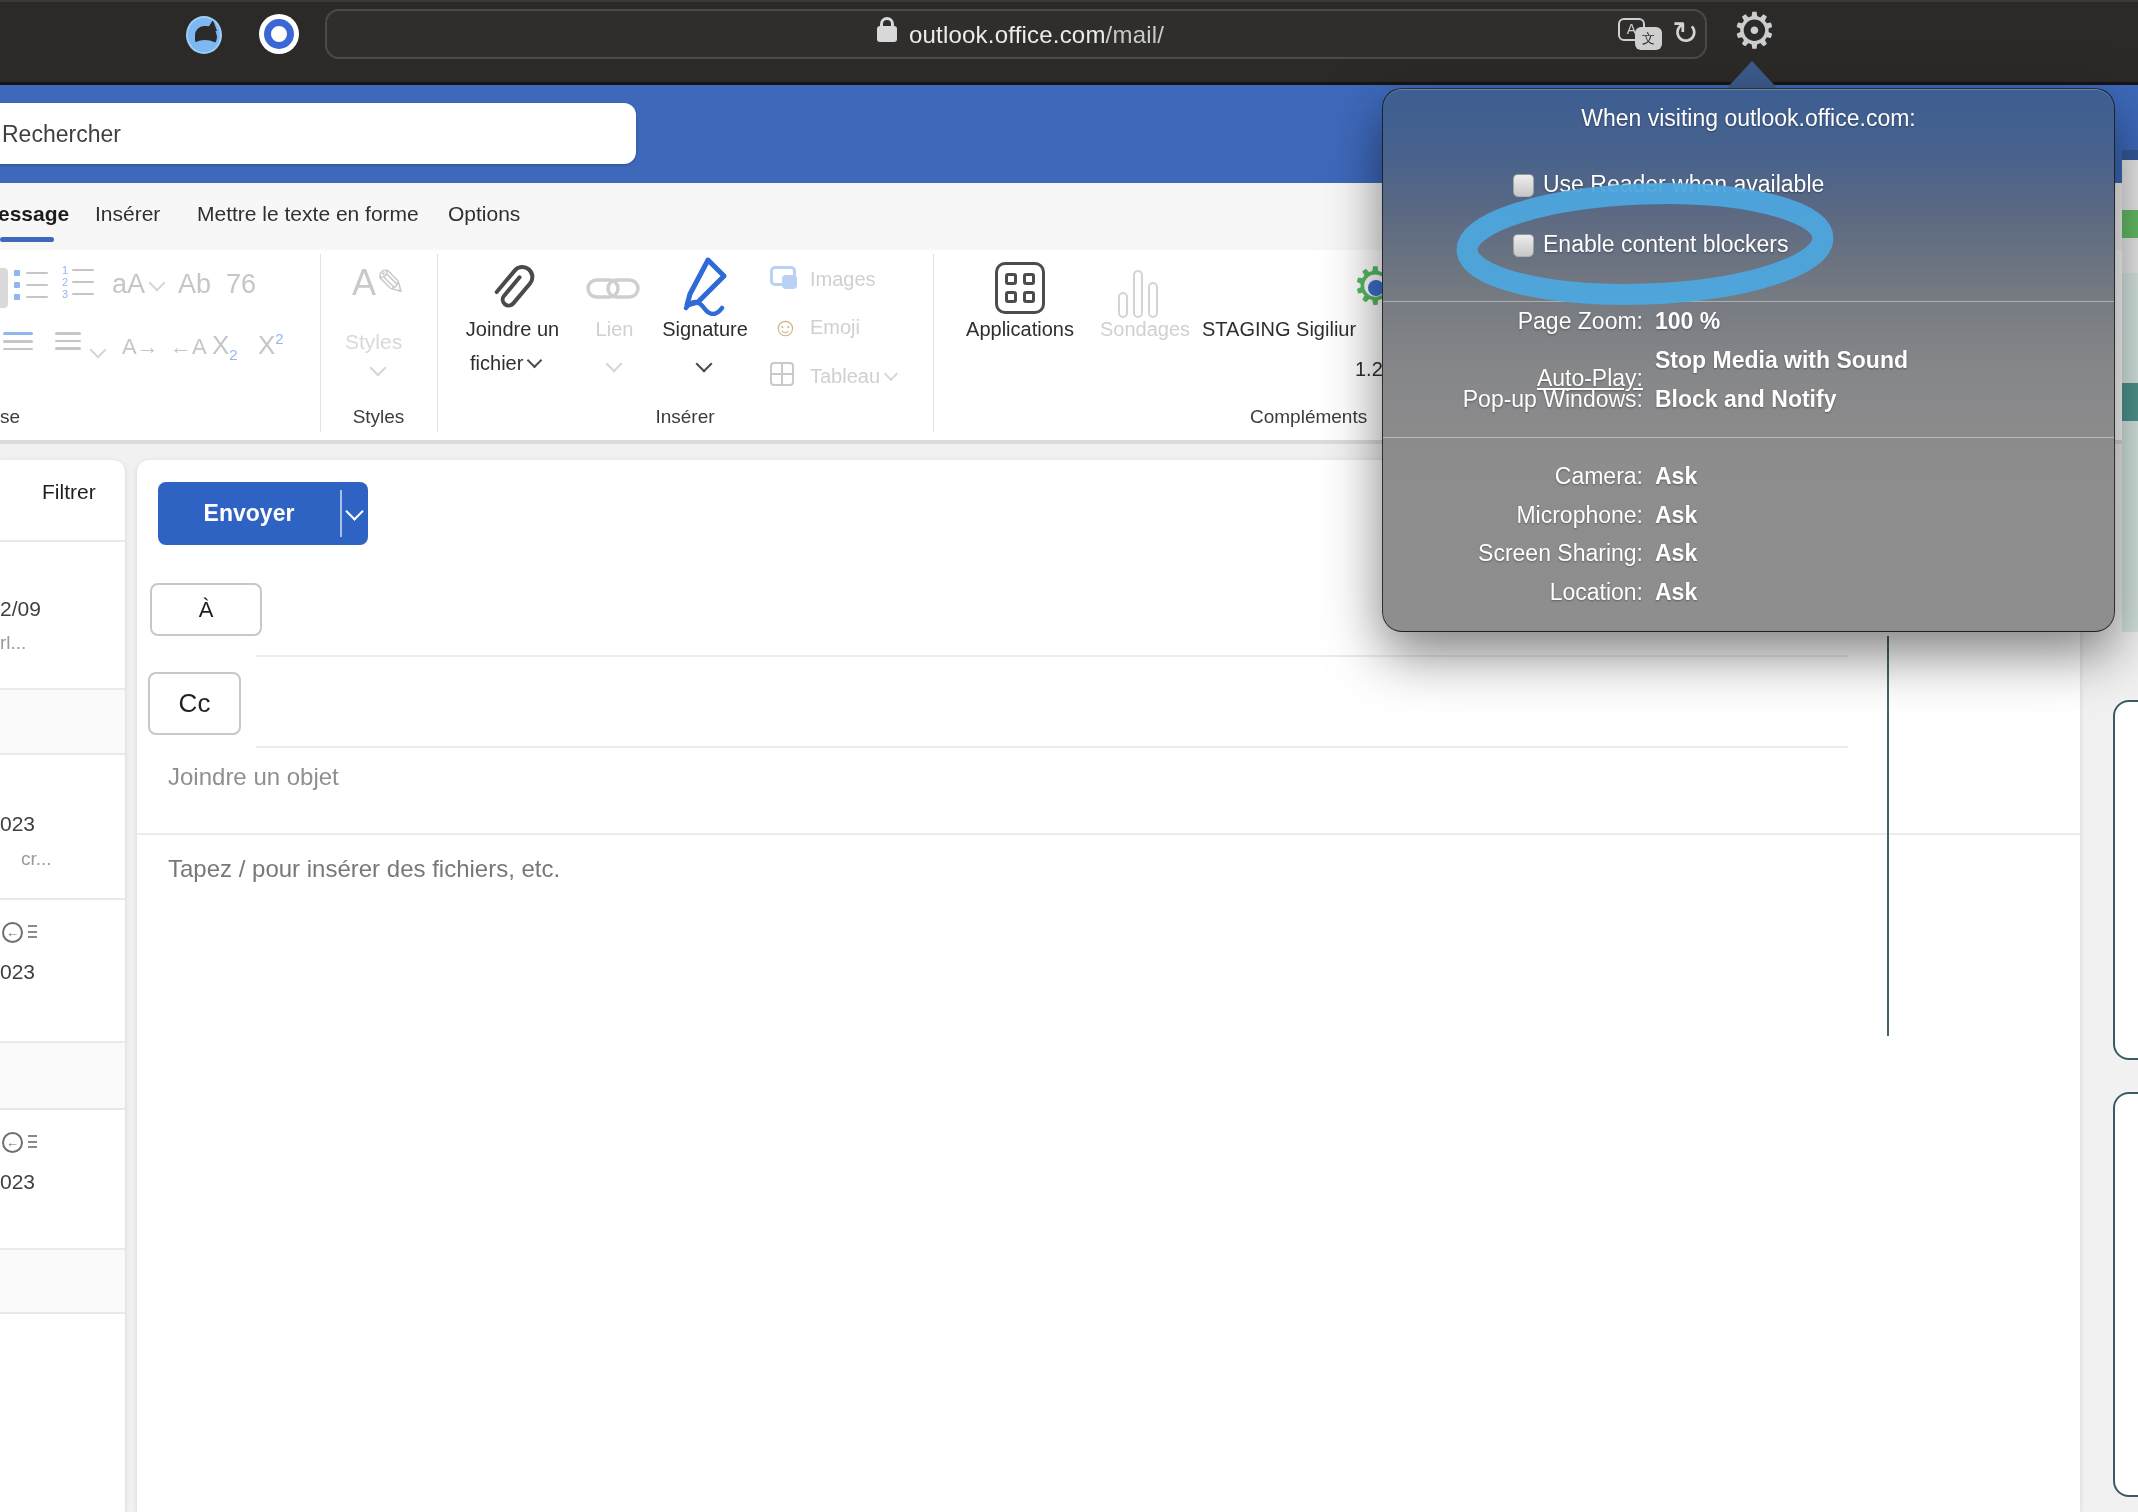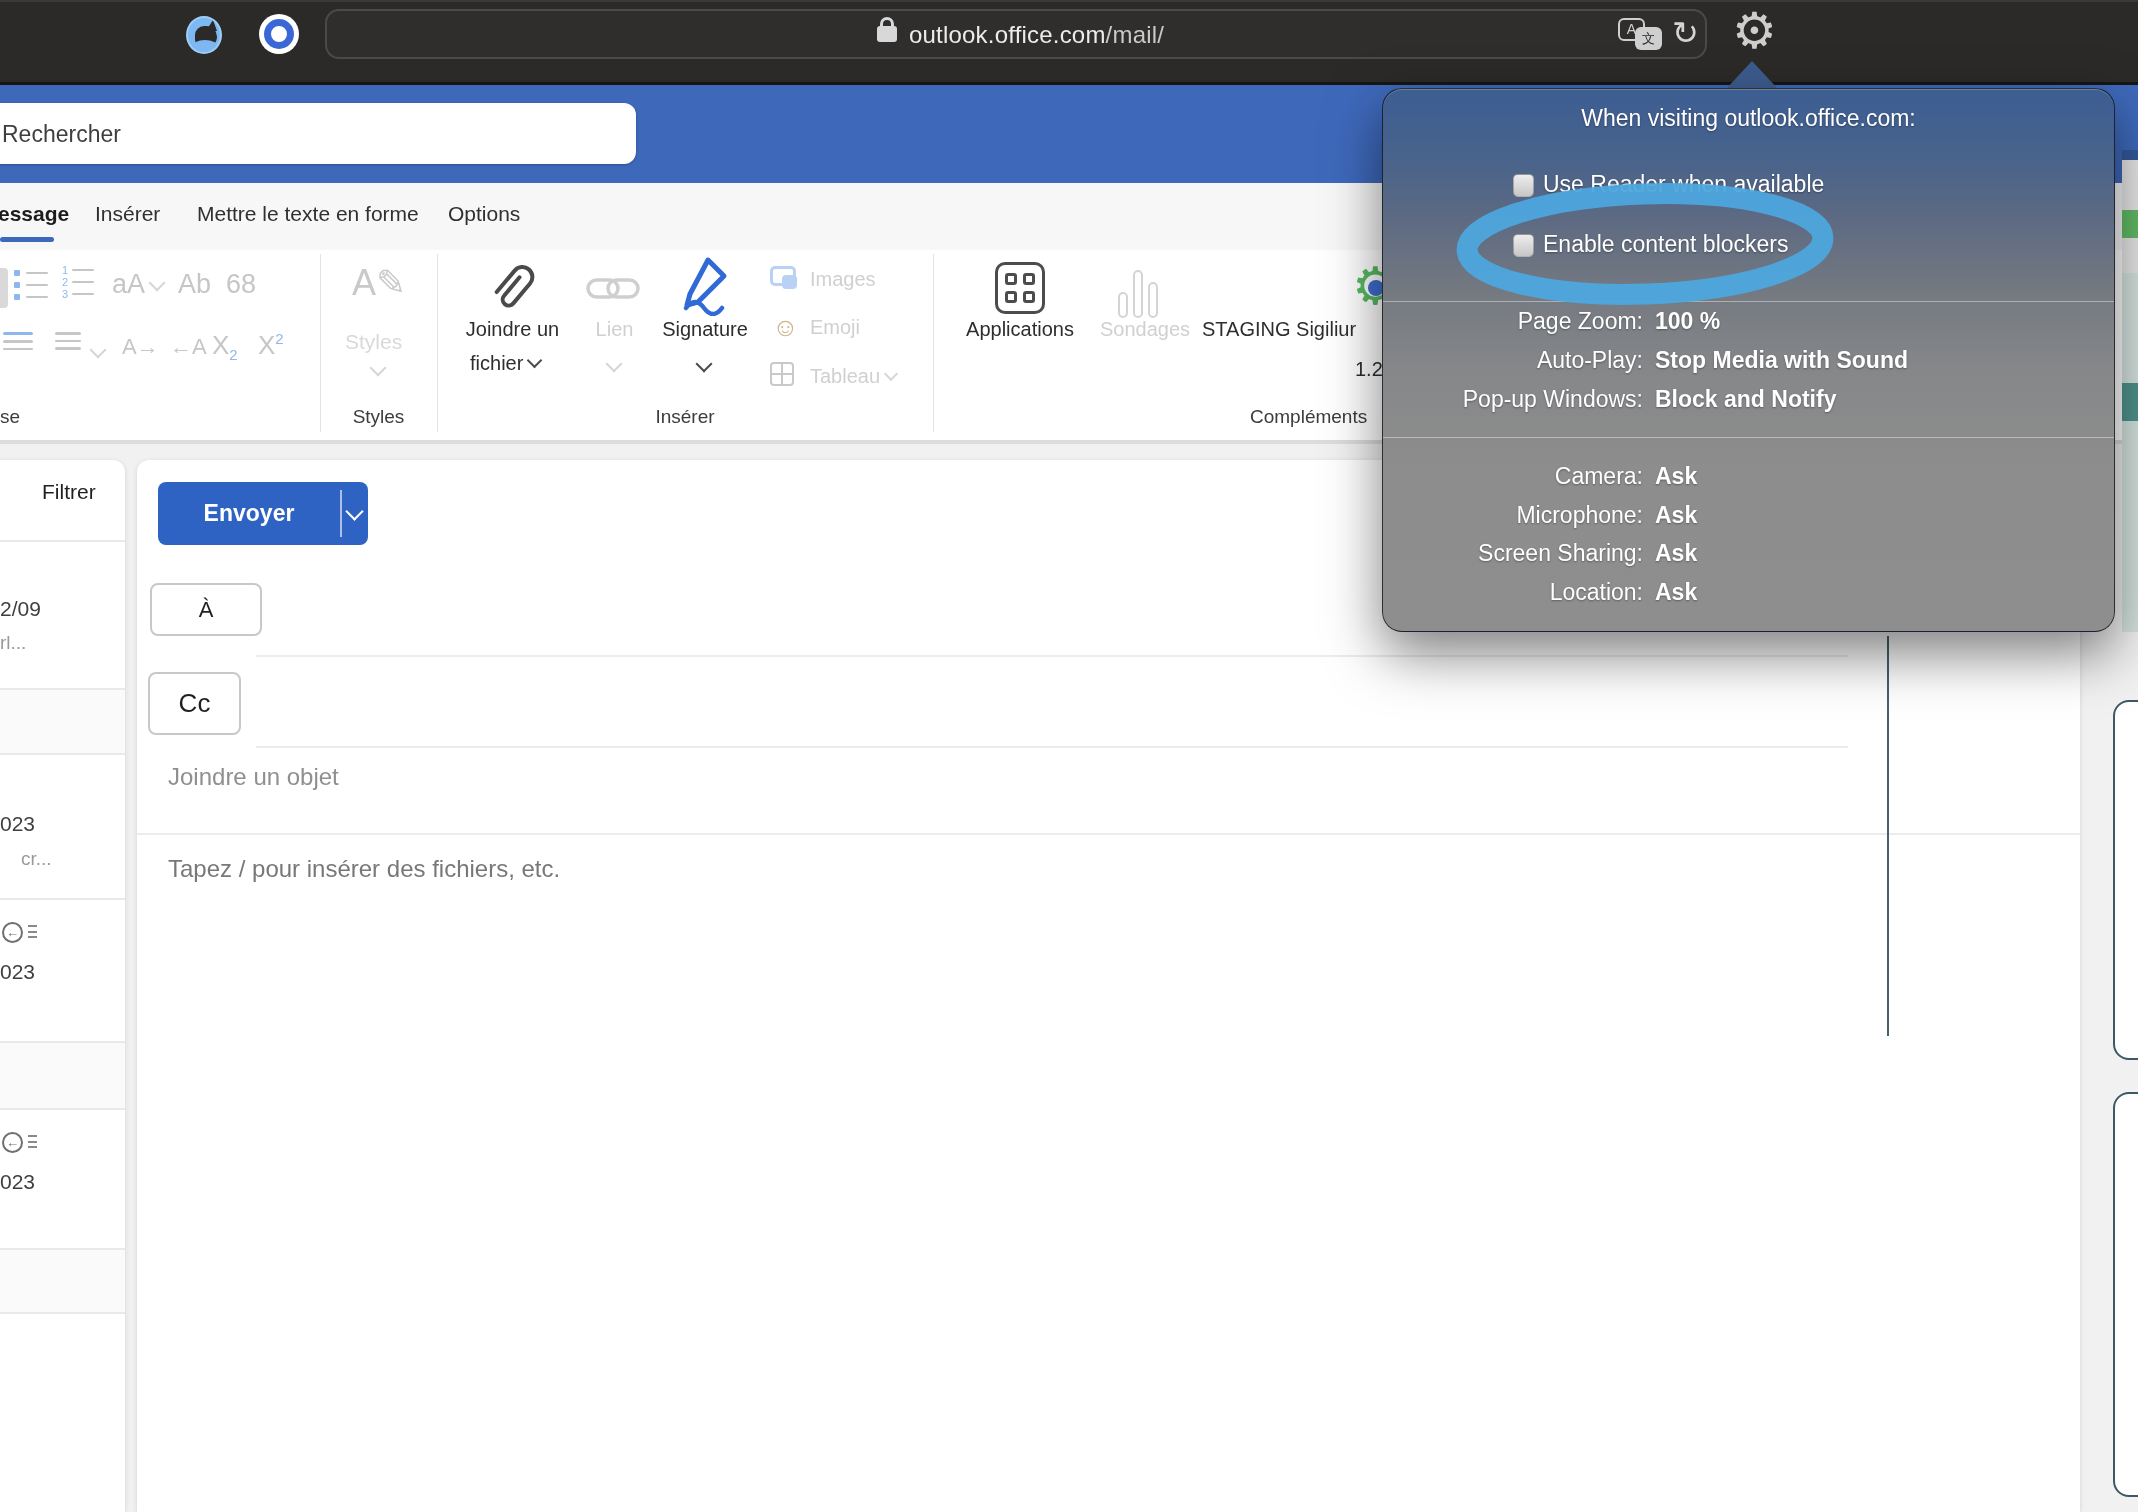"68" span { text: 68 -> 76 }
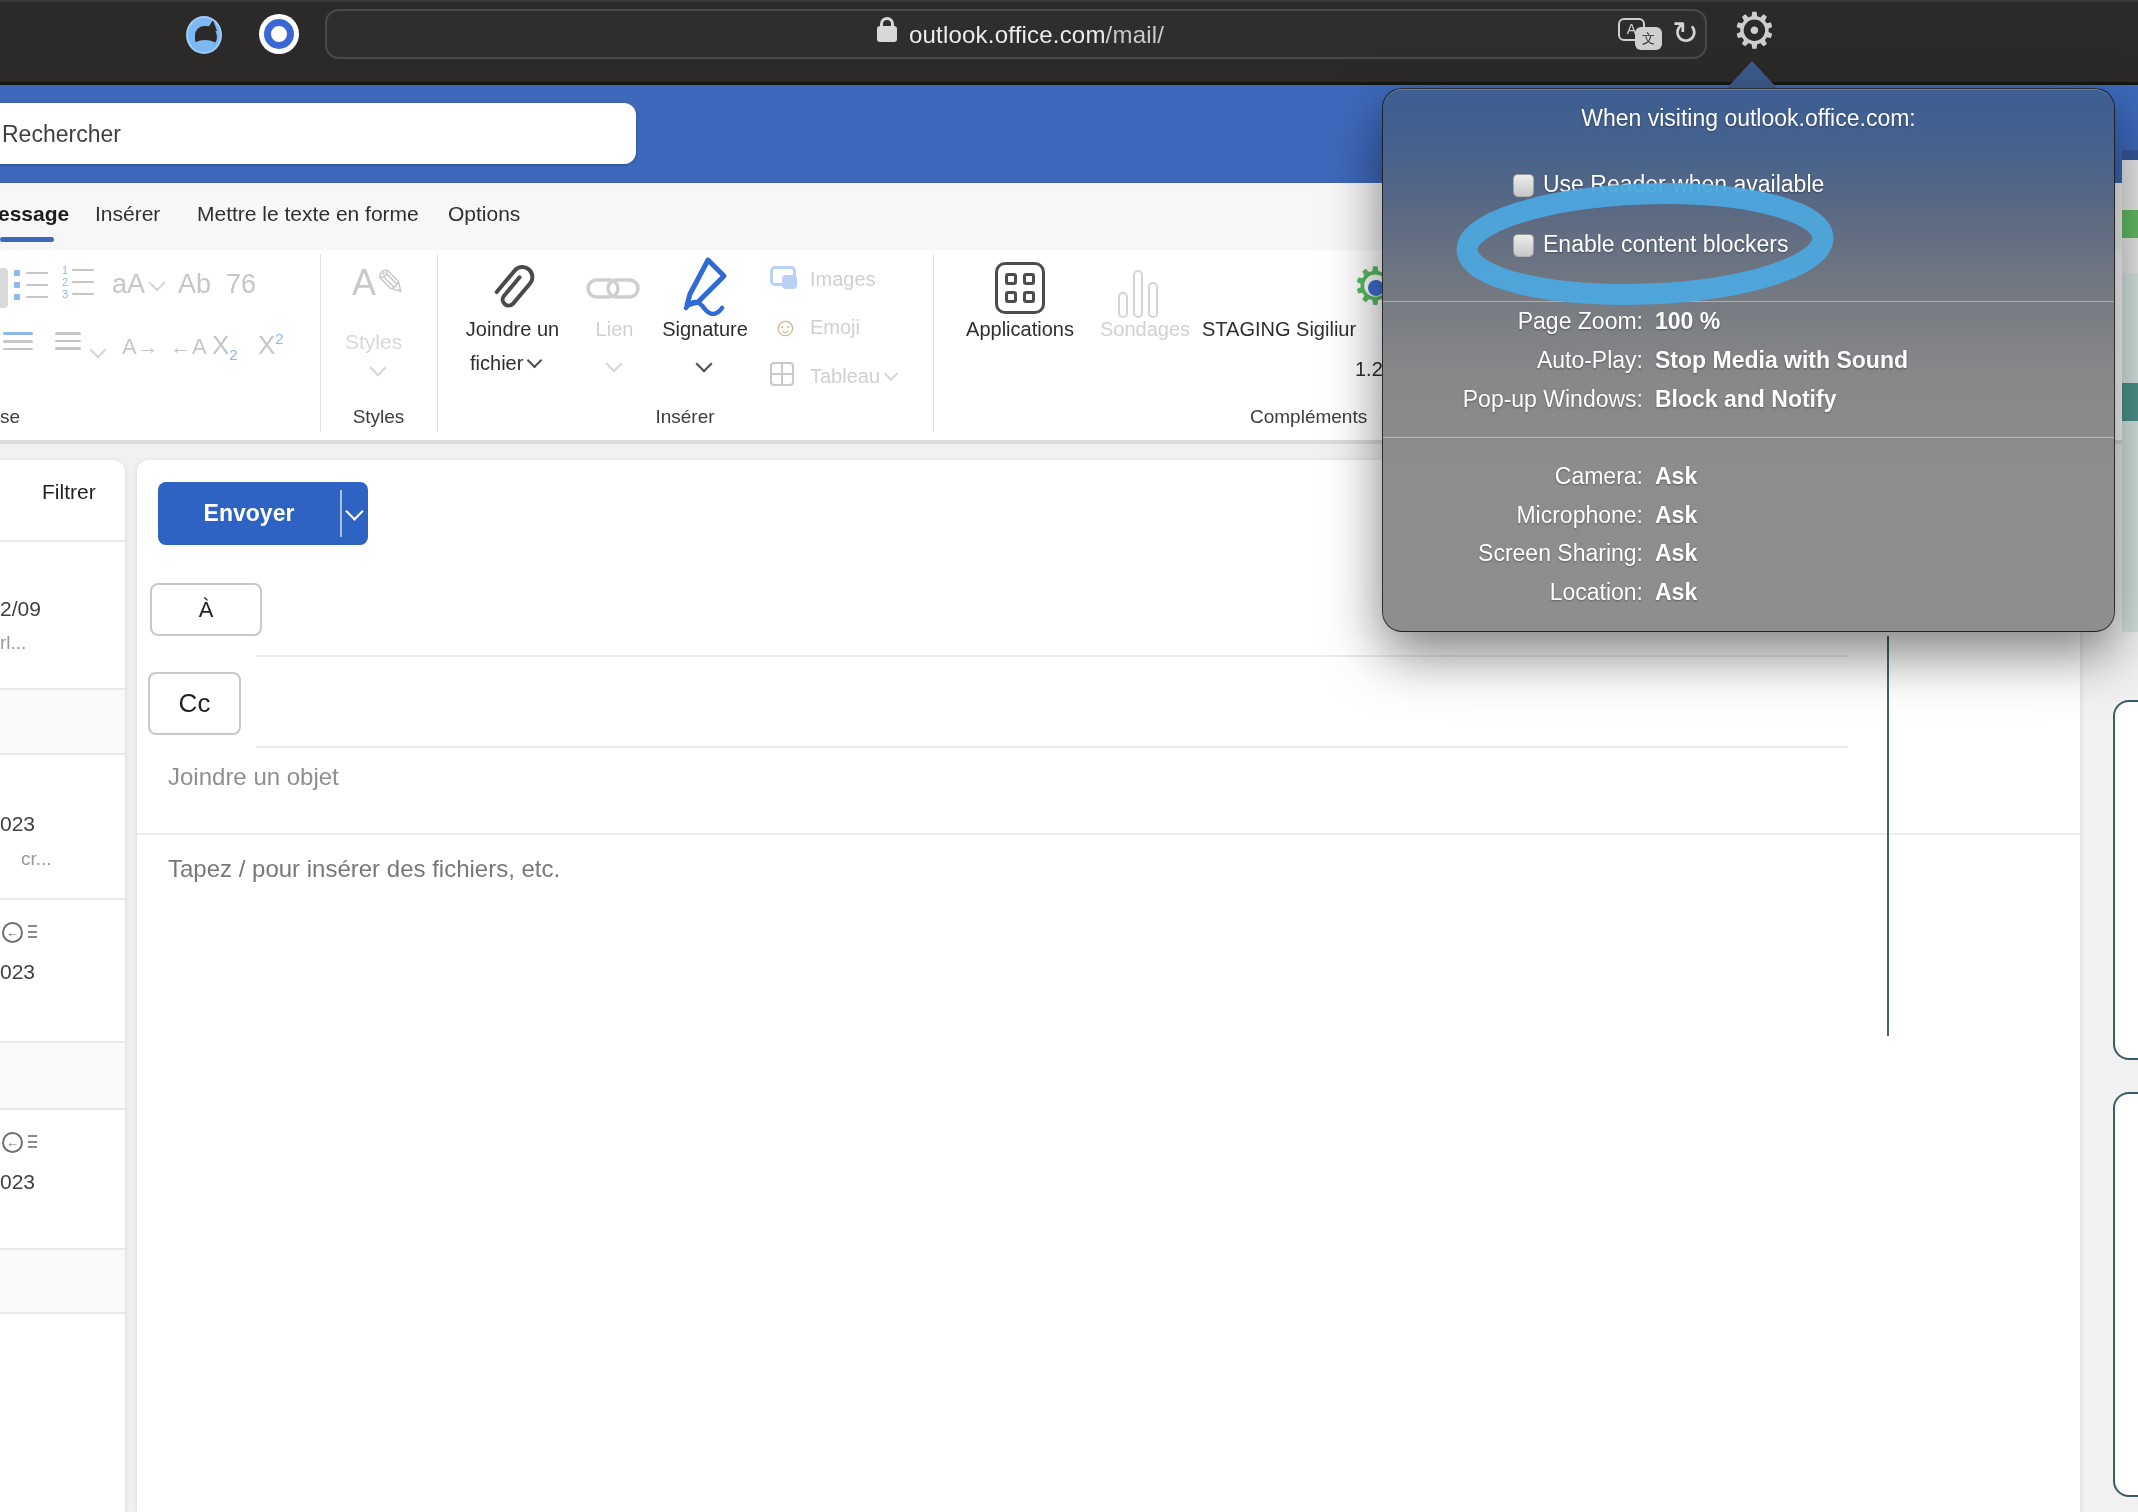"Auto-Play:" div.p-row-label { text-decoration: none -> underline; top: 258px -> 276px }
